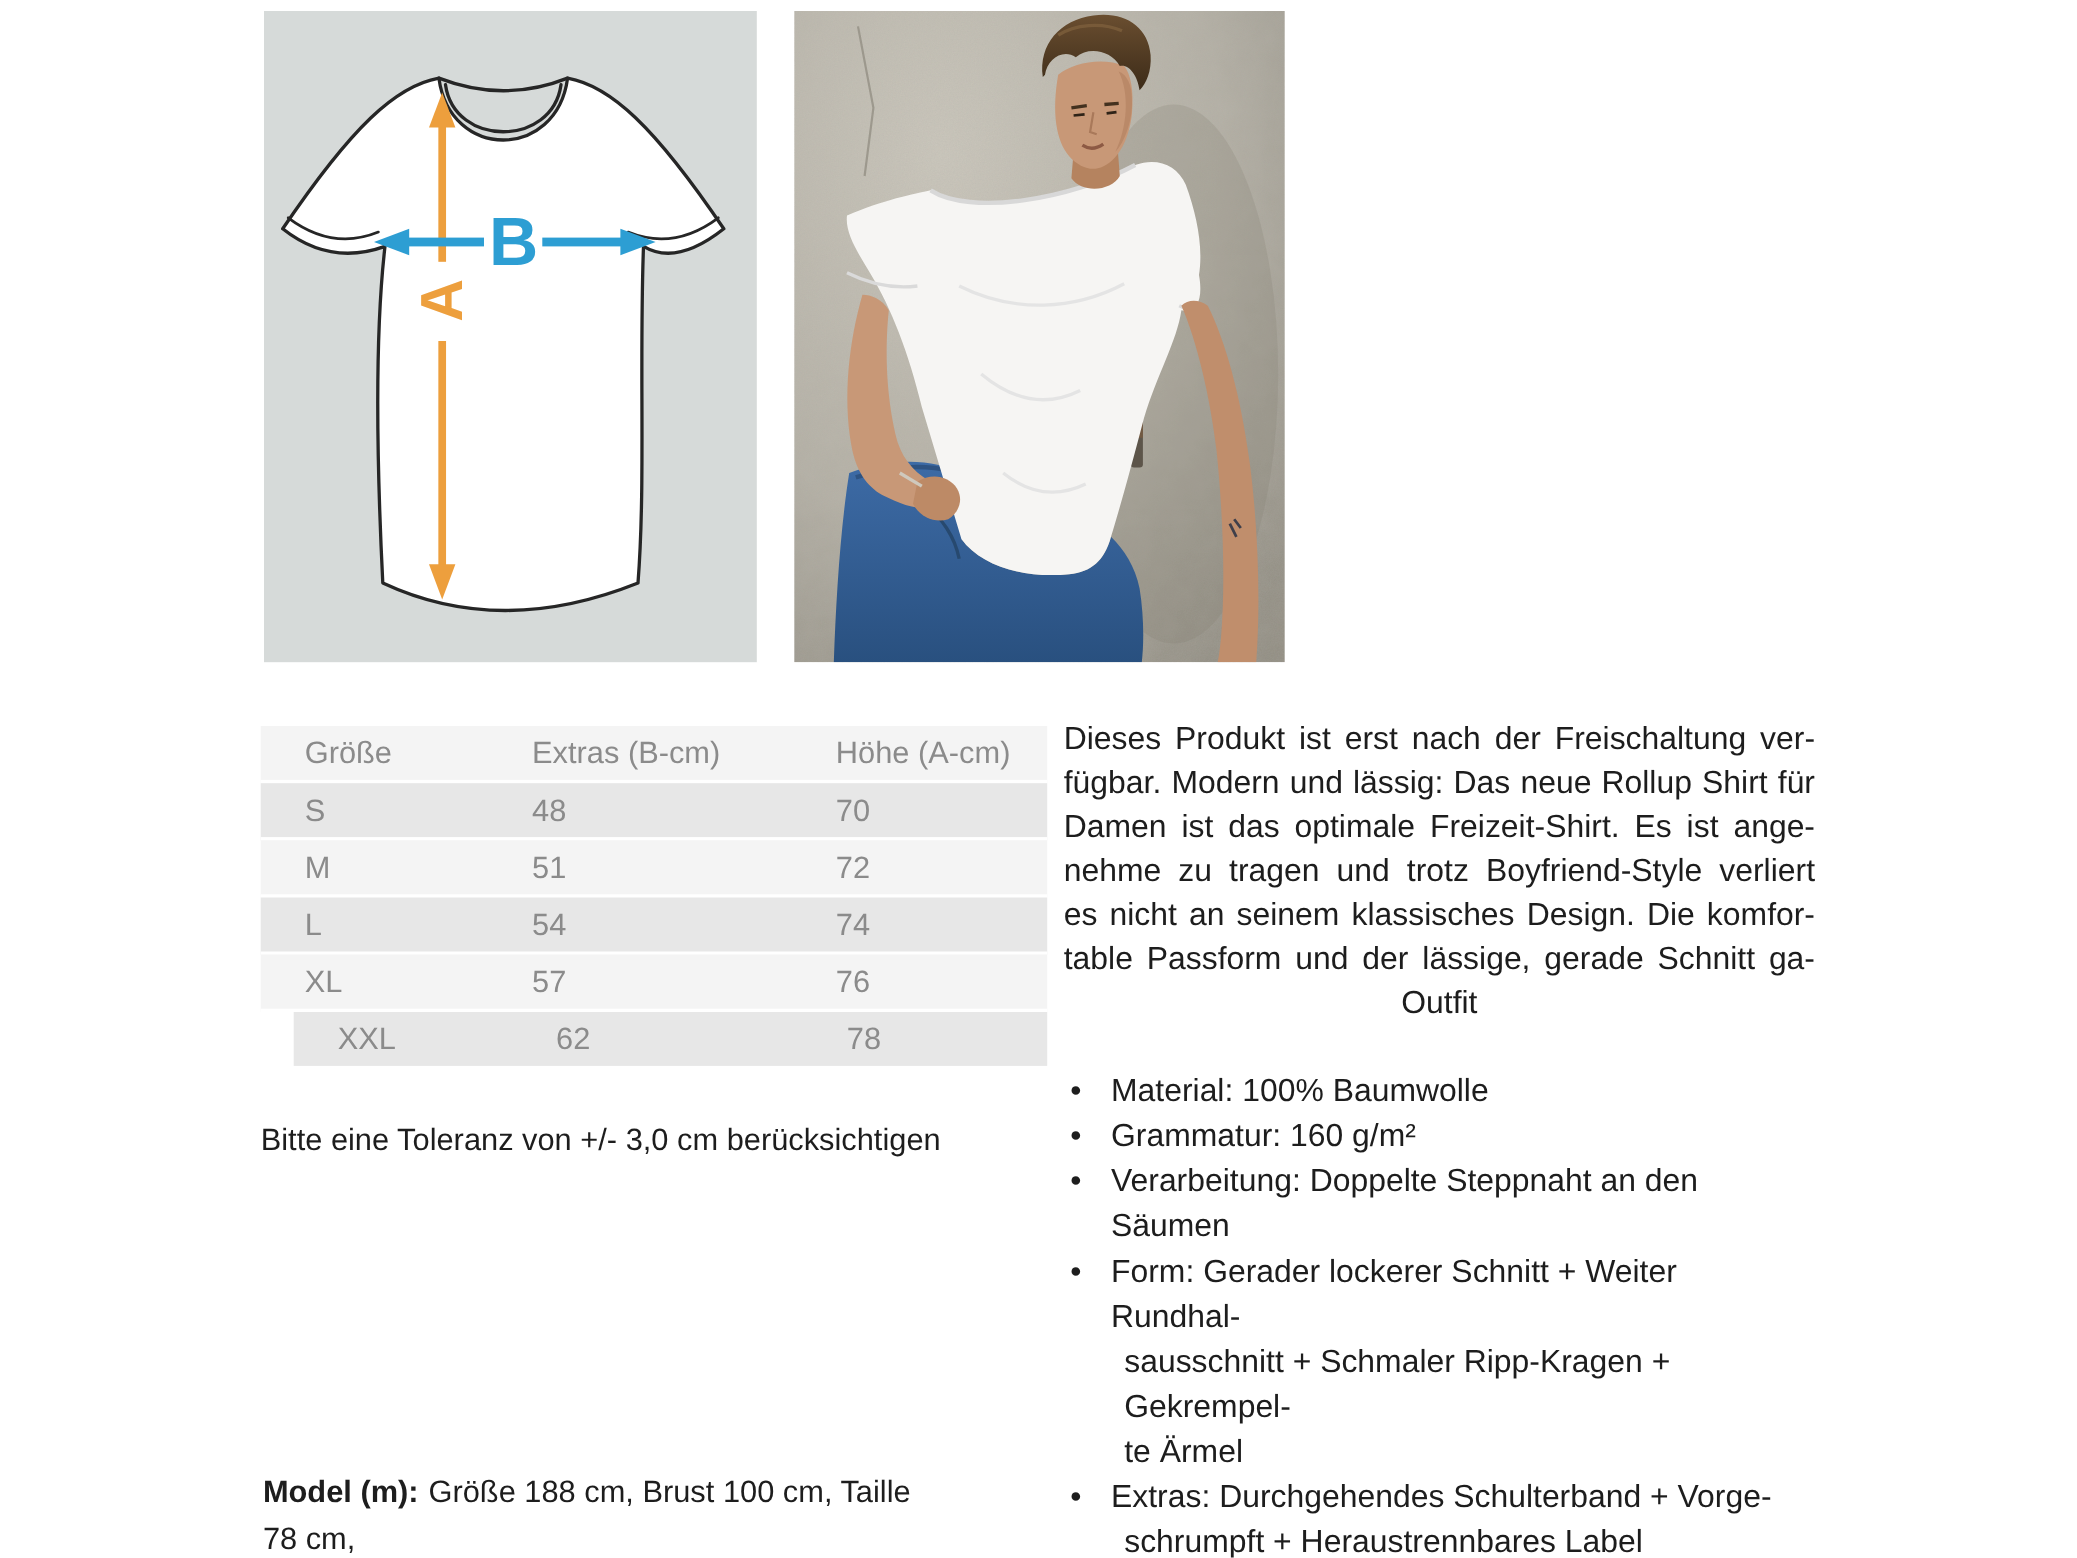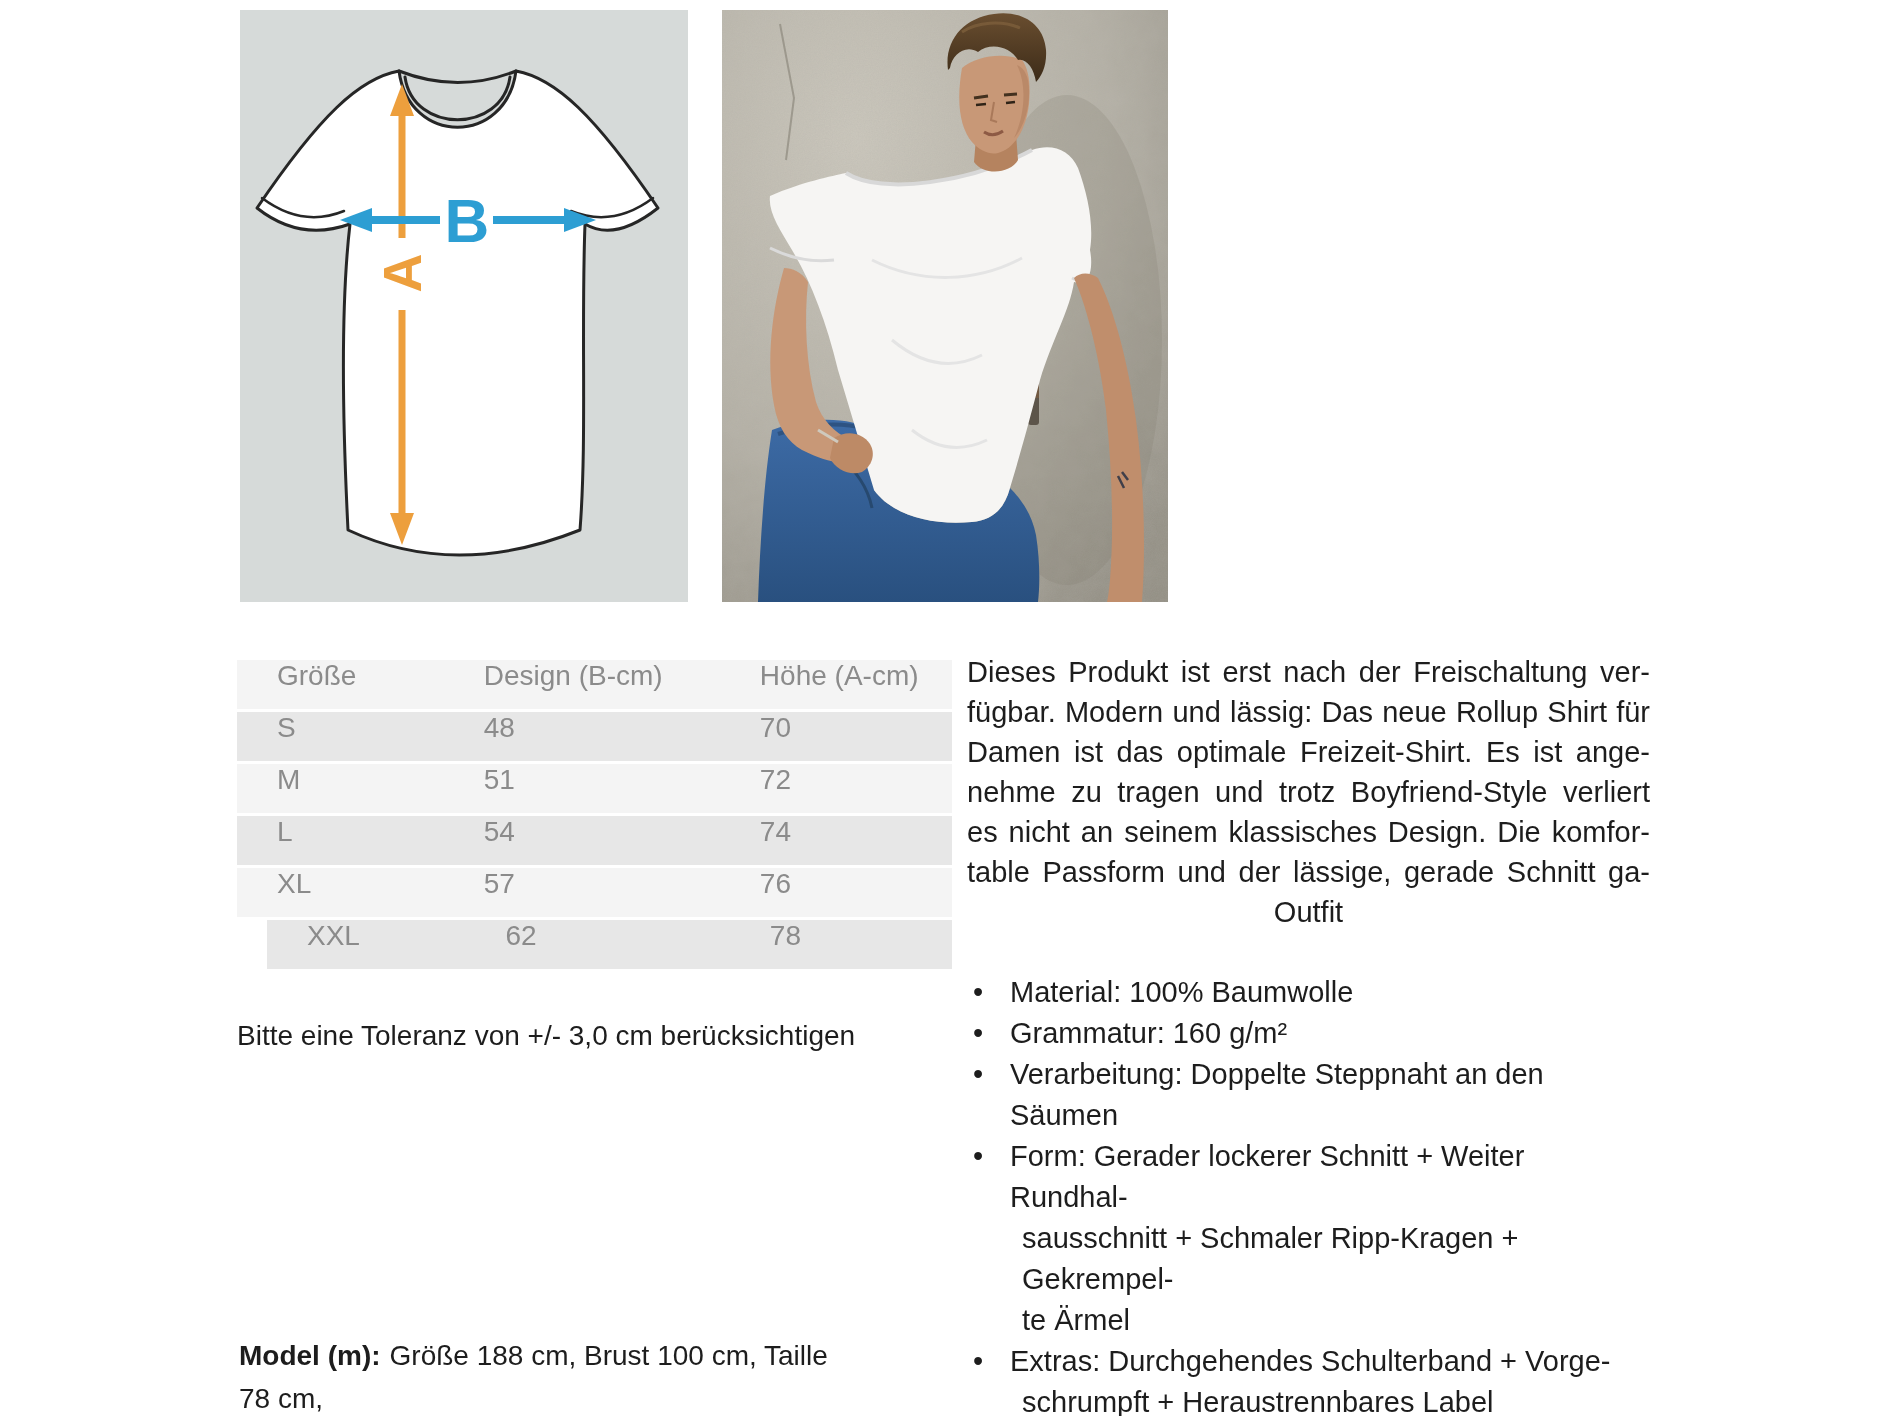"Größe" .t-row { align-items: flex-start -> center }
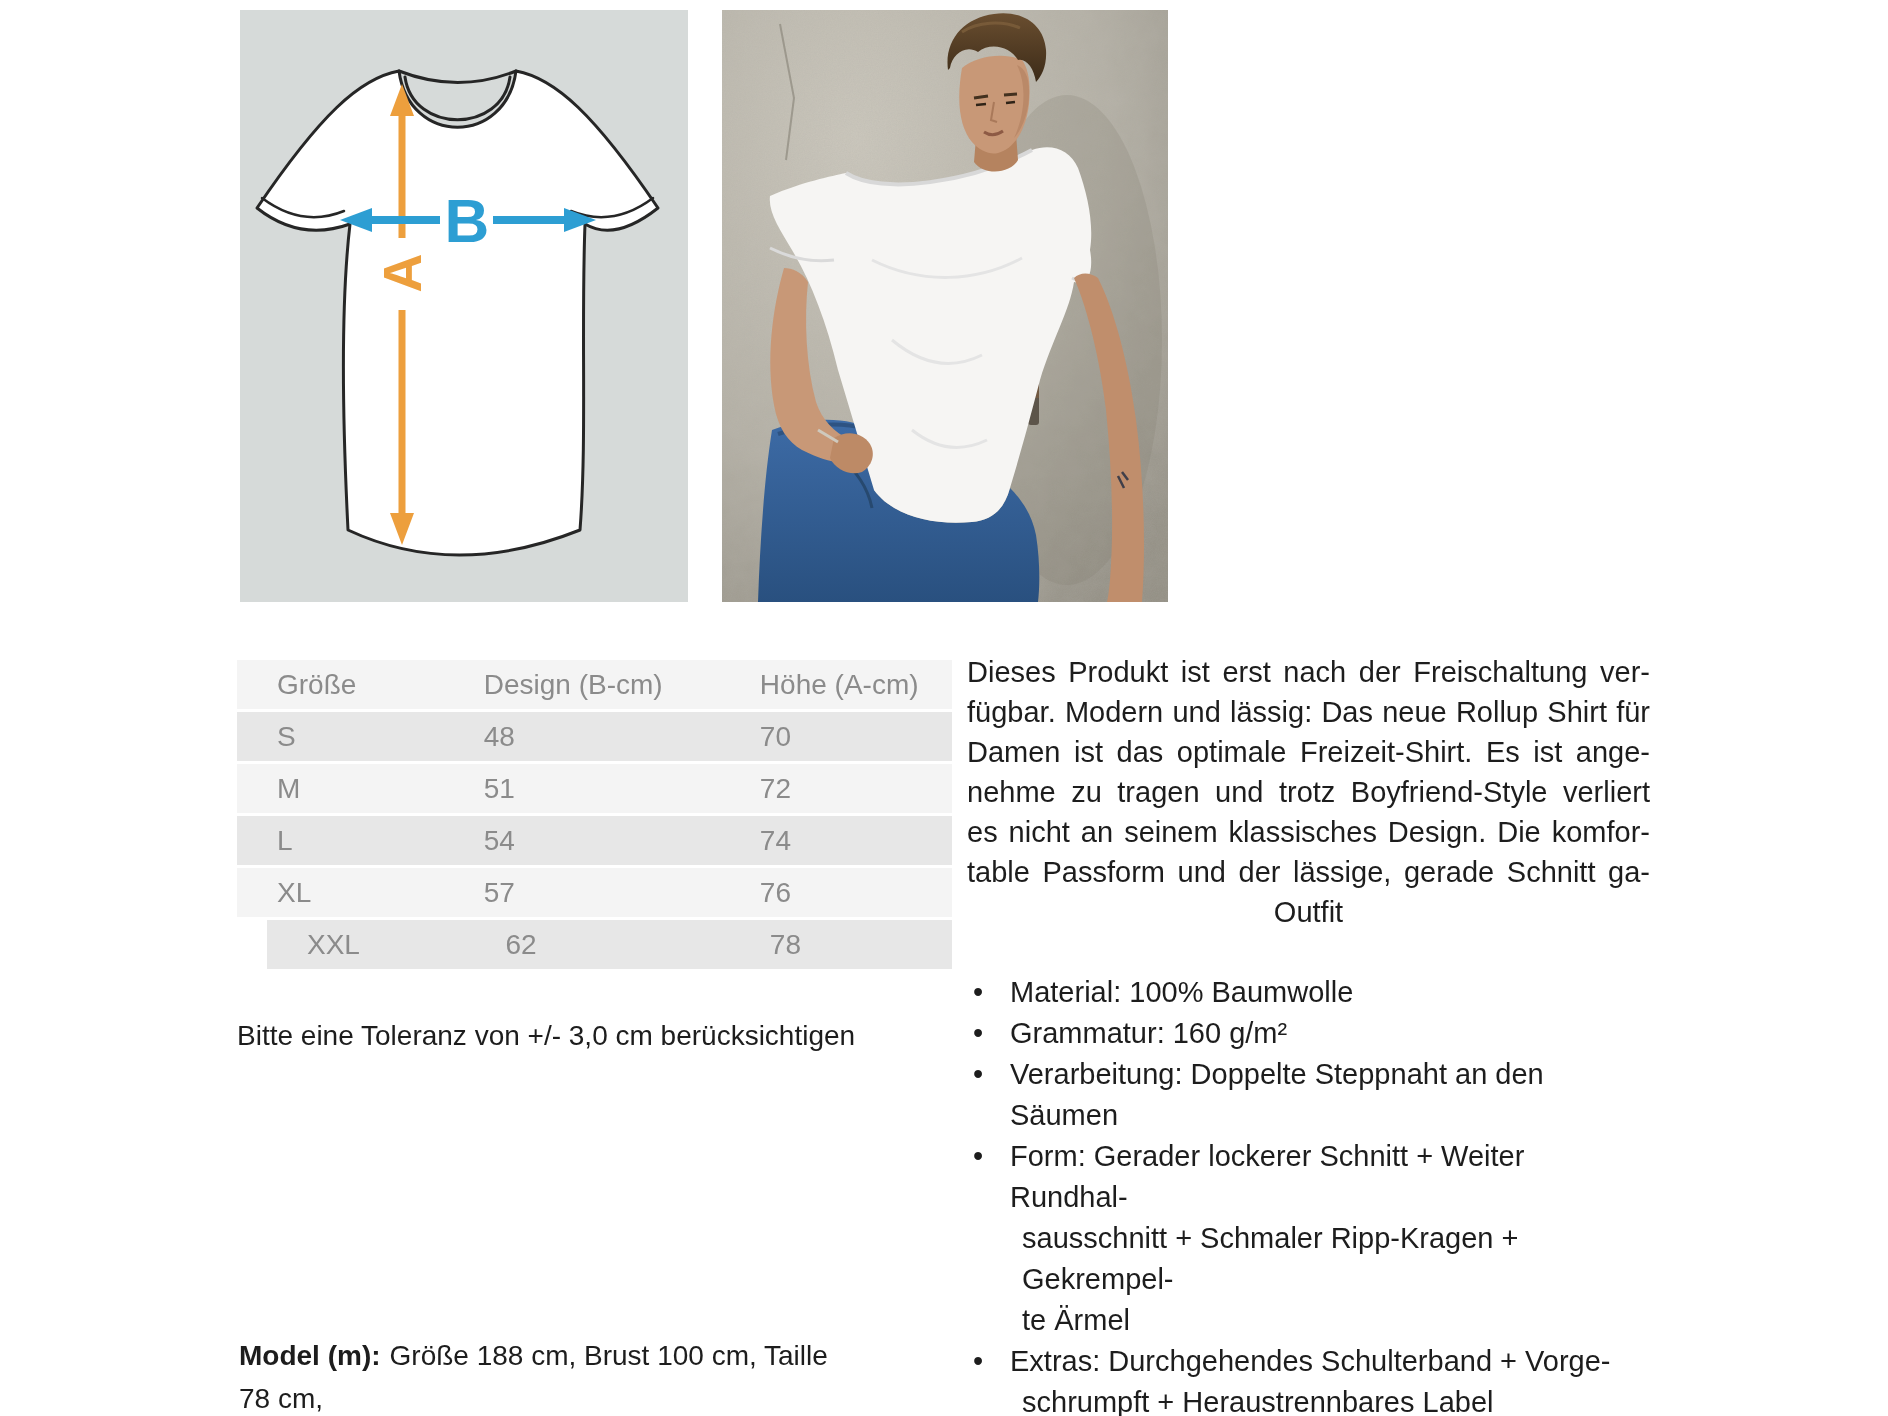"Design (B-cm)" span.c2 { text: Design -> Extras }
